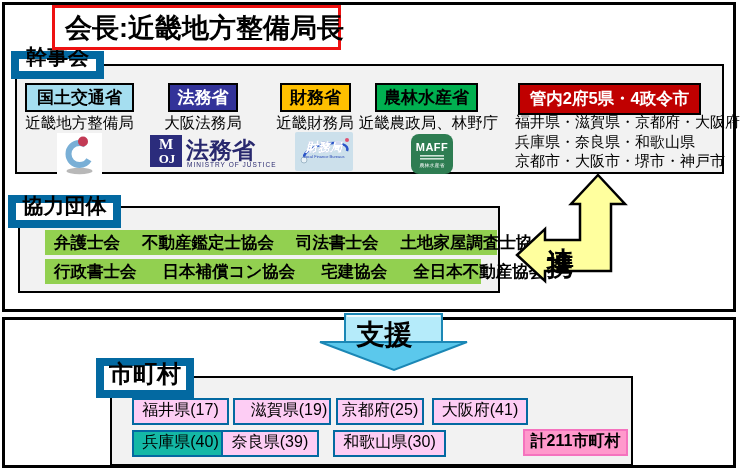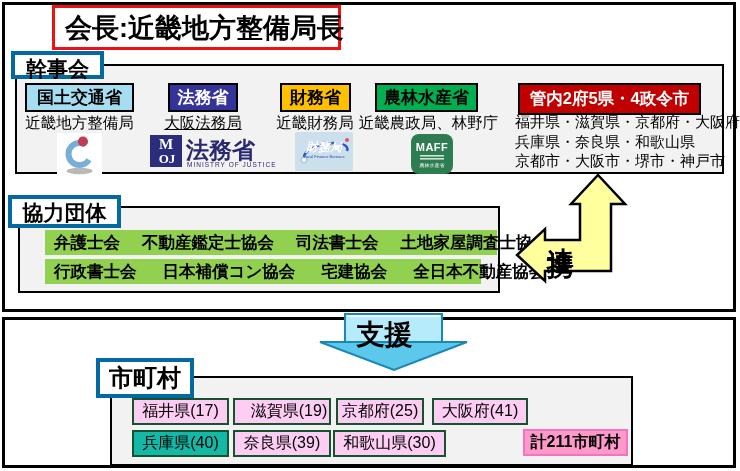"幹事会" .label-box { align-items: flex-start -> flex-end; border: 4px solid #0369a1 -> 8px solid #0369a1 }
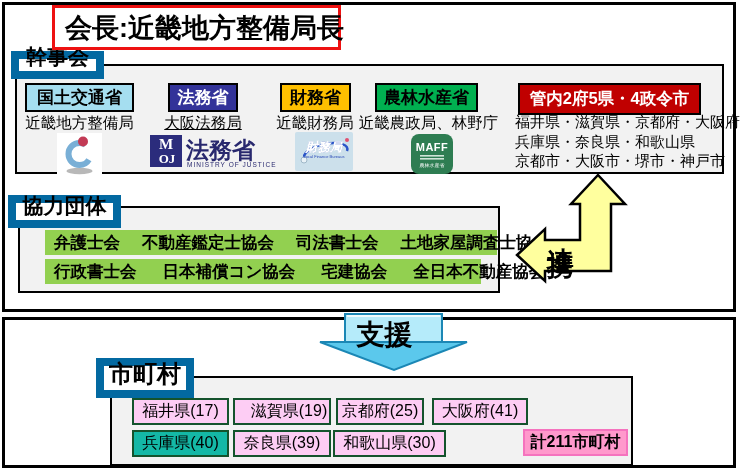"大阪法務局" div.abs { text-decoration: underline -> none }
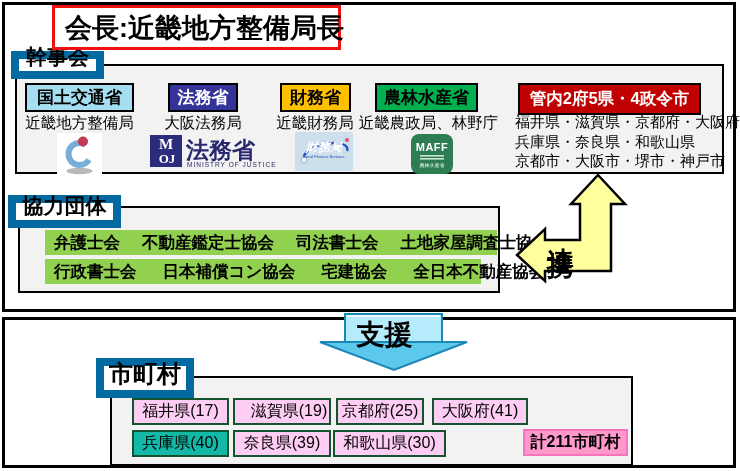"福井県(17)" .pink { align-items: center -> flex-start; border: 2px solid #14532d -> 2px solid #0369a1 }
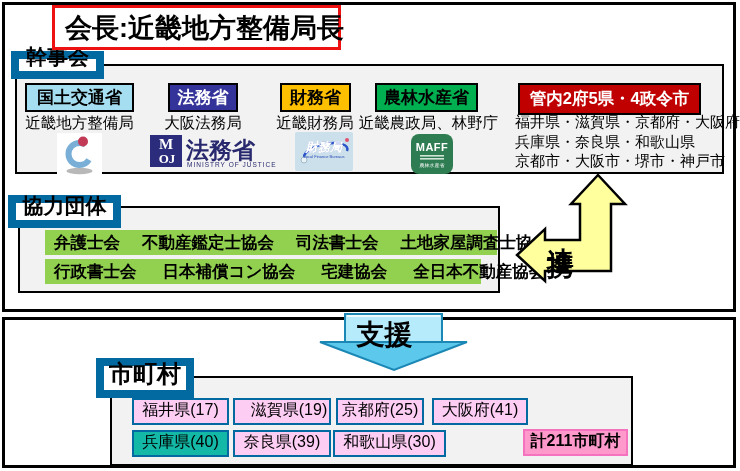"奈良県(39)" div.abs { left: 233px -> 221px }
